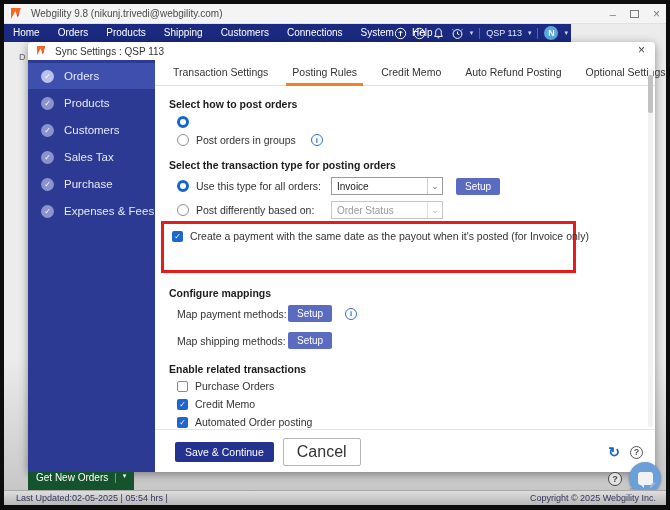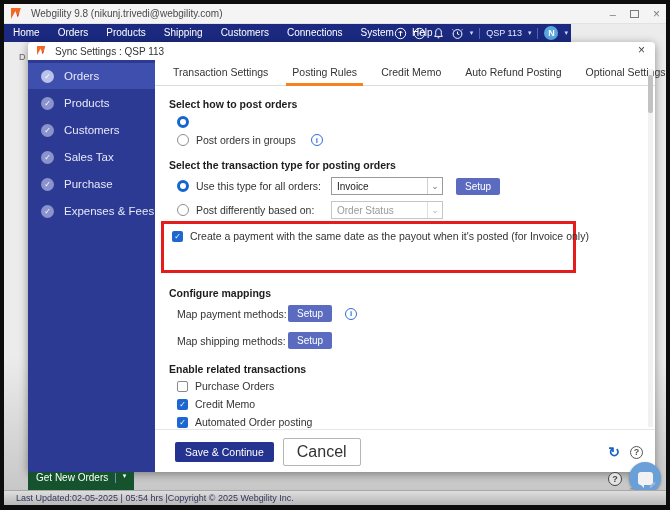"Last Updated:02-05-2025 | 05:54 hrs" .statusbar { justify-content: none -> space-between }
